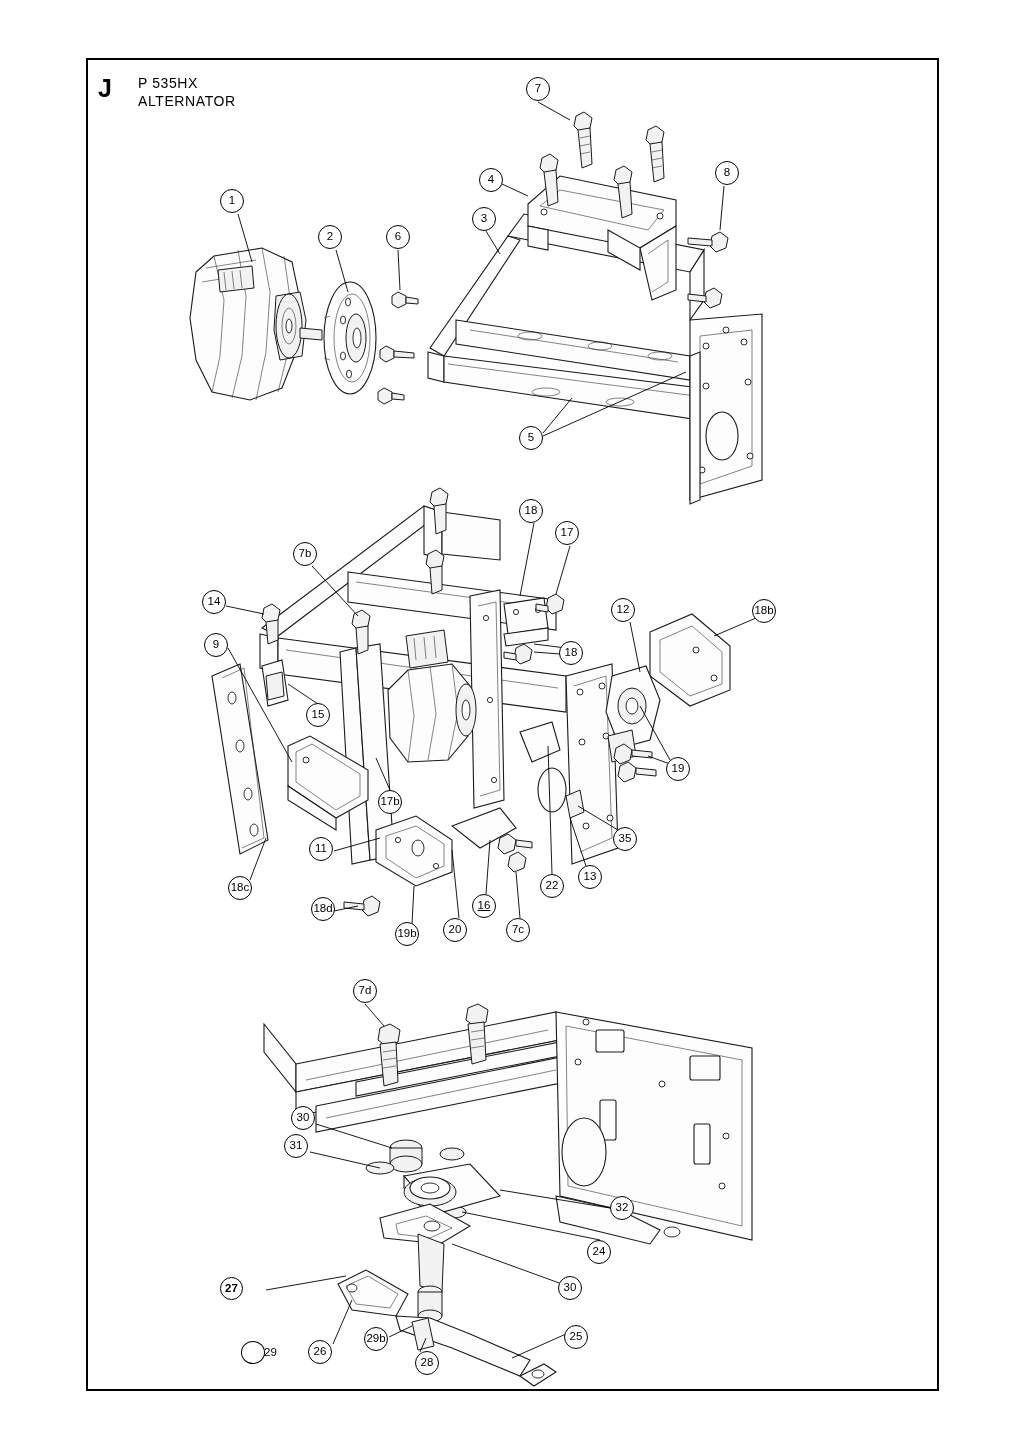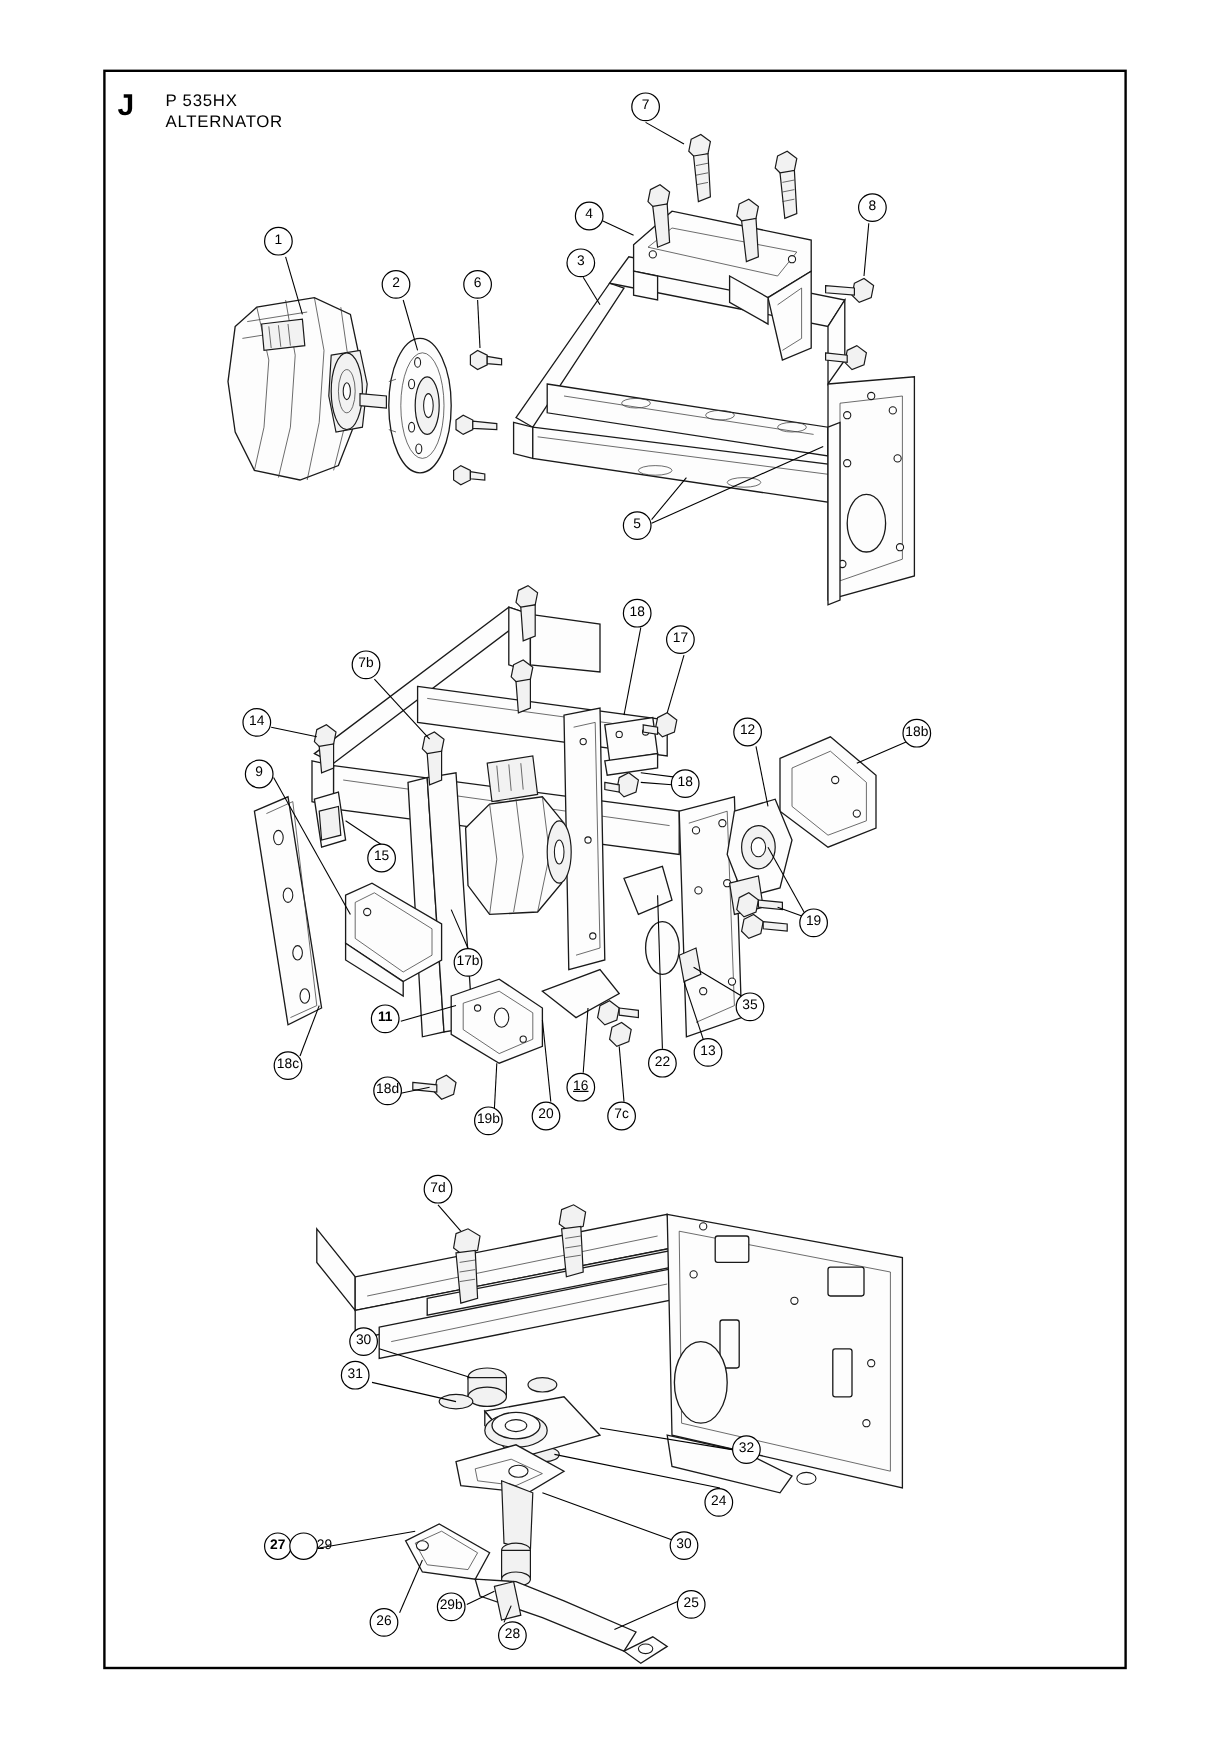"11" div.balloon { font-weight: bold -> none }
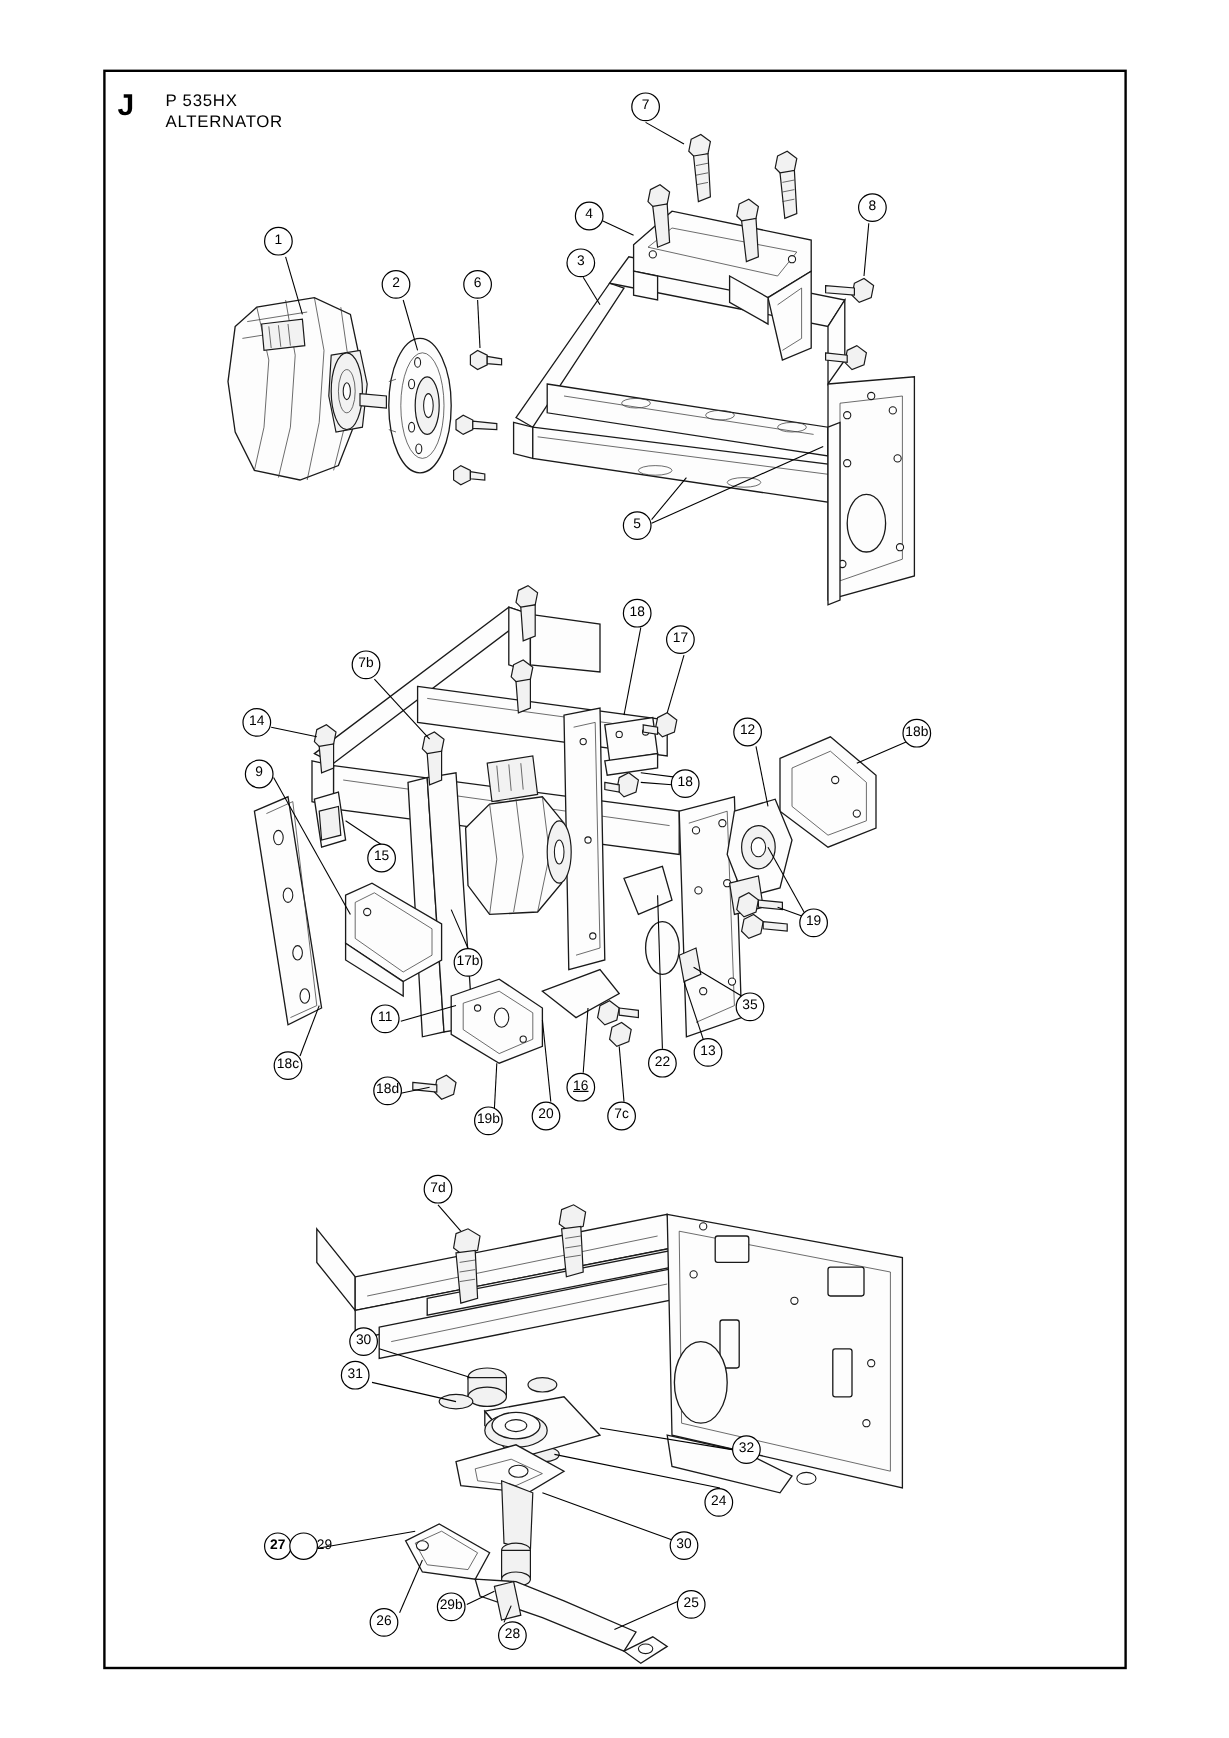"29" div.balloon { top: 1277px -> 1341px }
